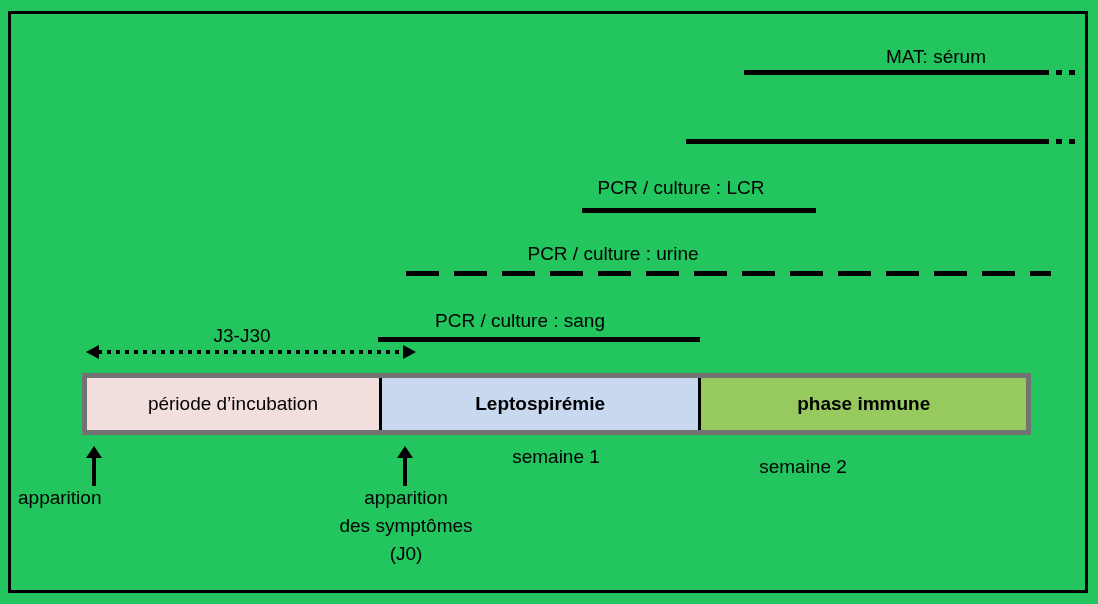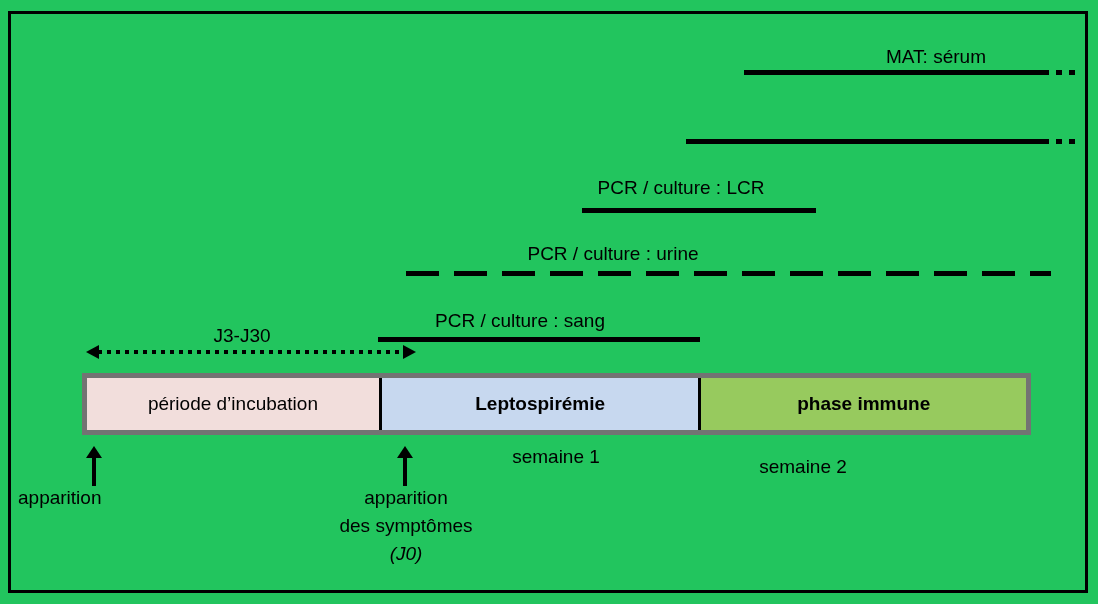"(J0)" div.lbl { font-style: italic -> none }
